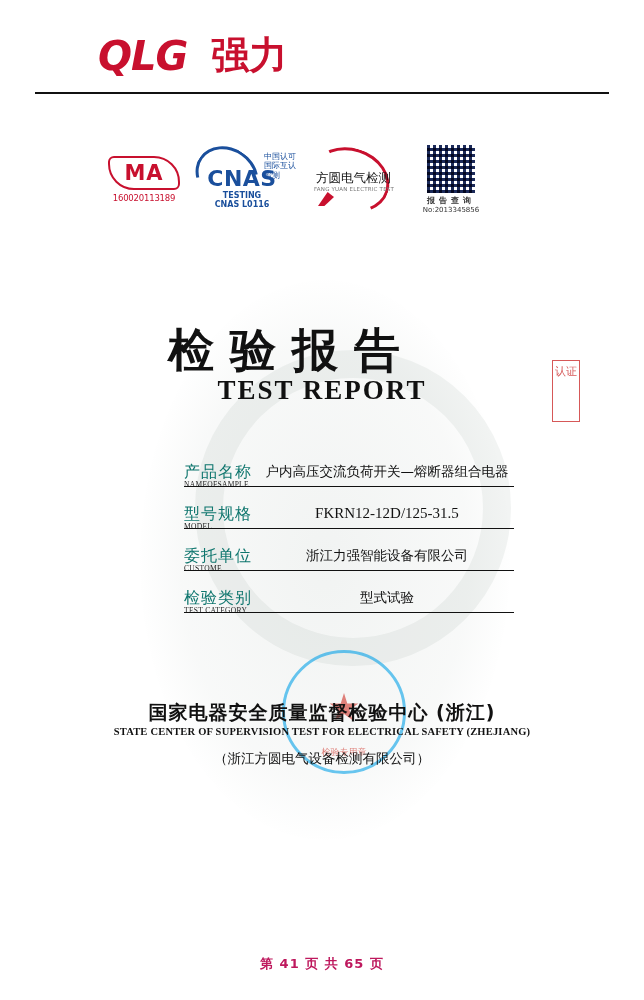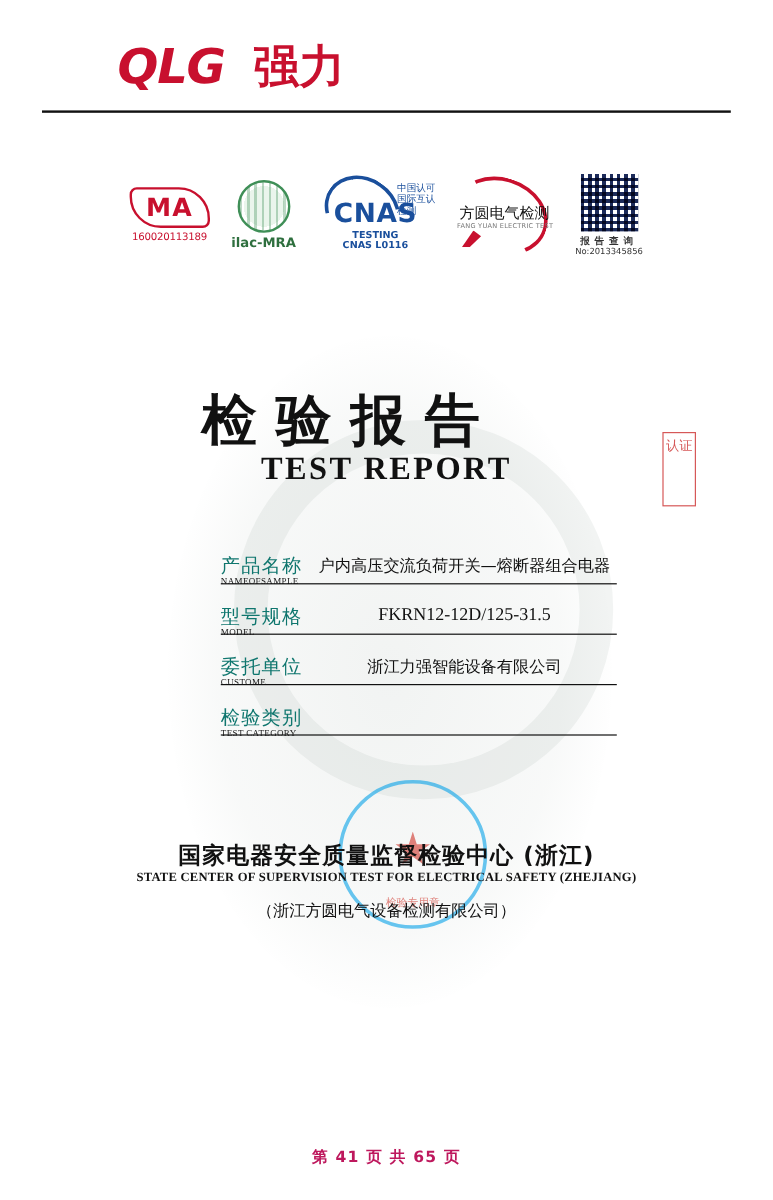"ilac-MRA" div.logo-box { html: <div> <div></div> <div>ilac-MRA</div> </div> -> none }
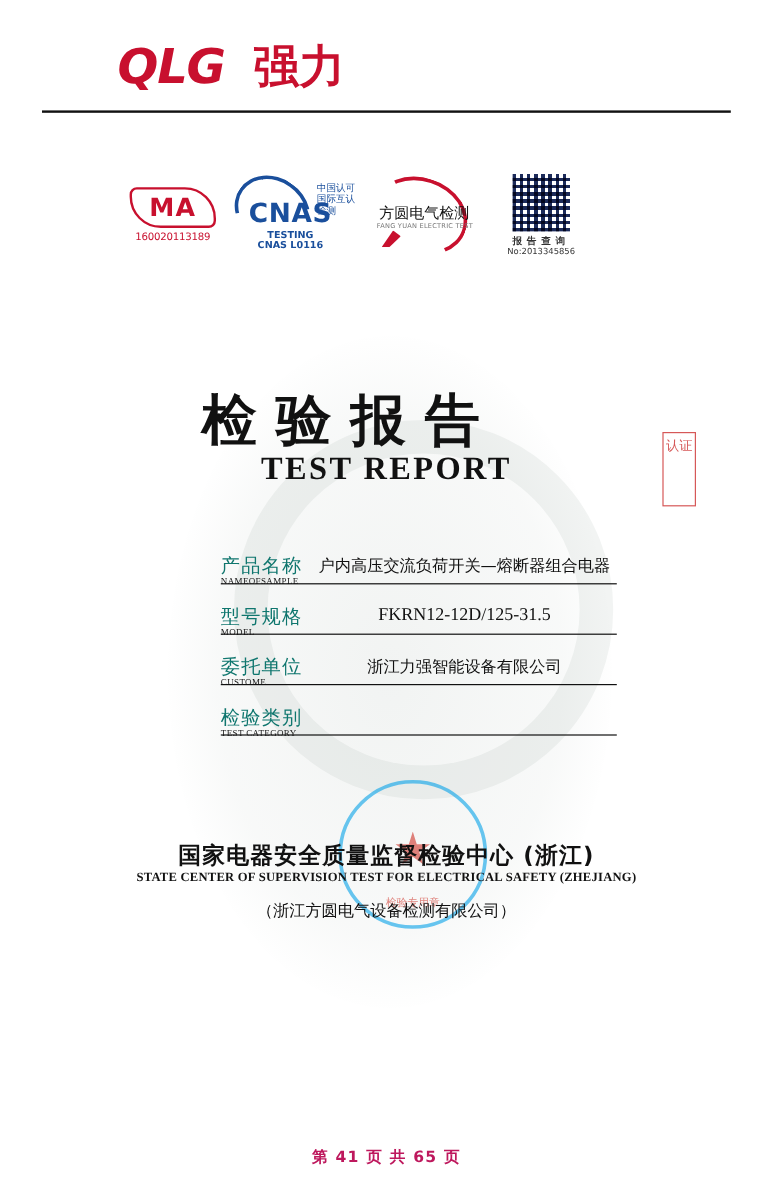"型式试验" div.field-value { html: none -> <div>型式试验</div> }
